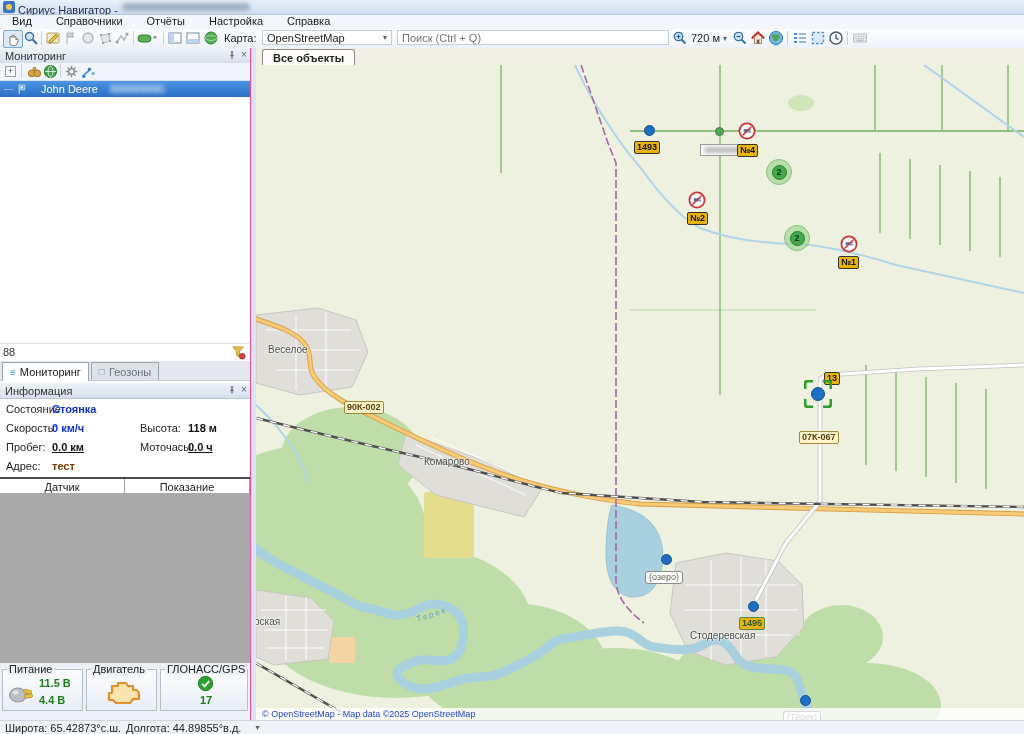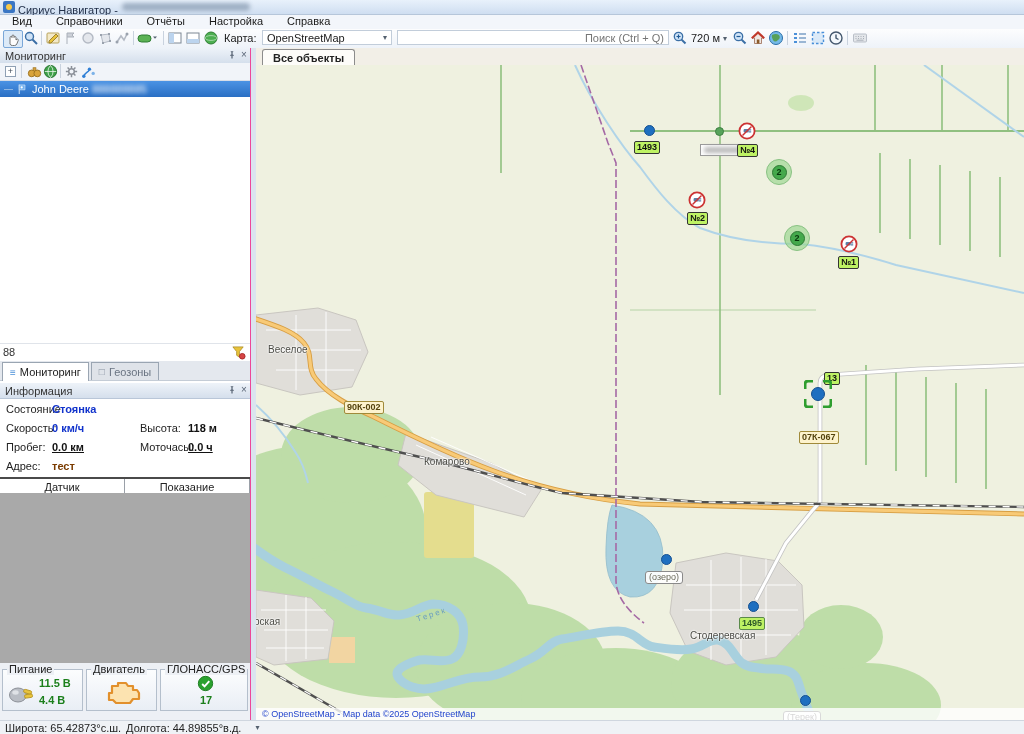"OpenStreetMap" .tfield { text-align: right -> none }
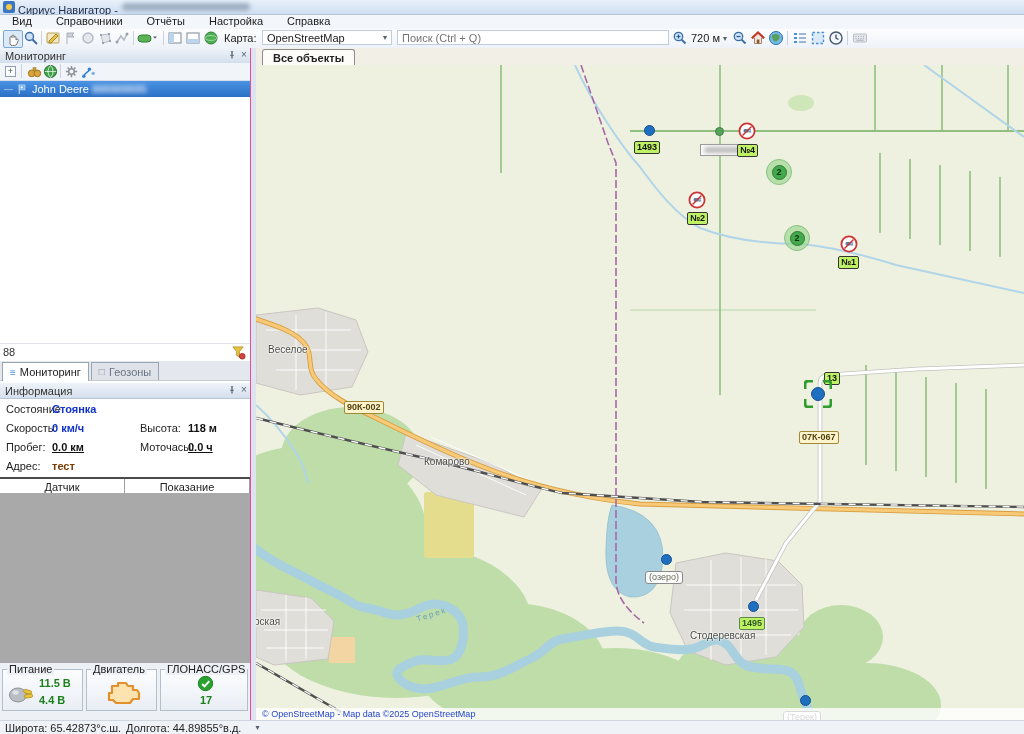"John Deere" #treerow .nm { margin-left: 3px -> 12px }
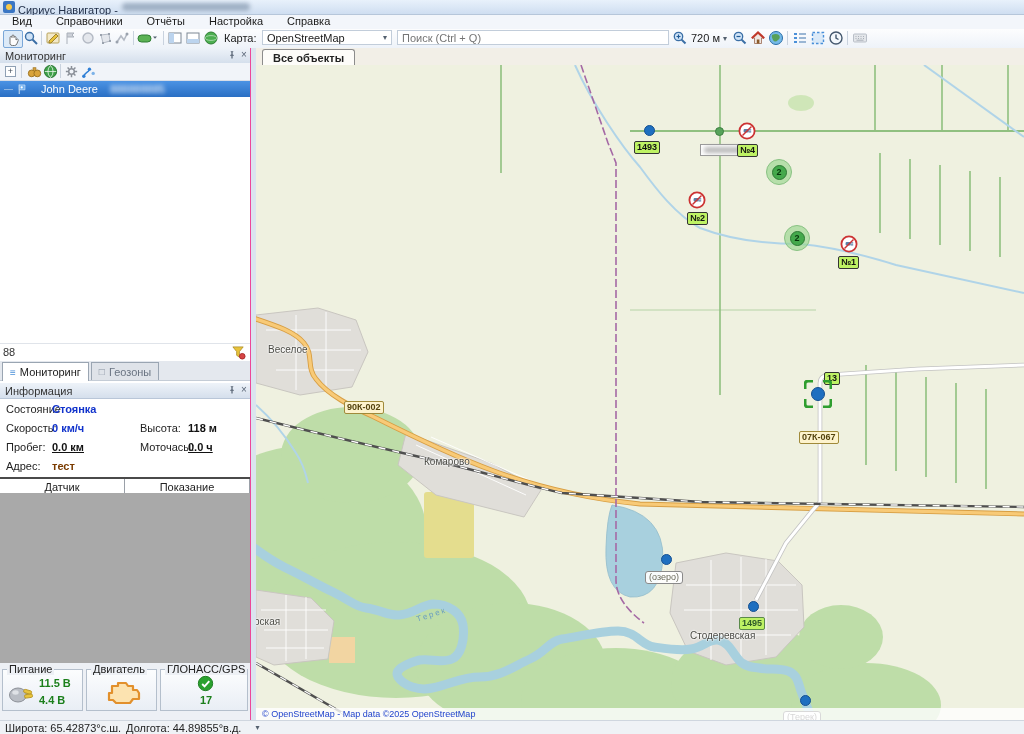"1493" .roadbox { background: #bef264 -> #eab308 }
